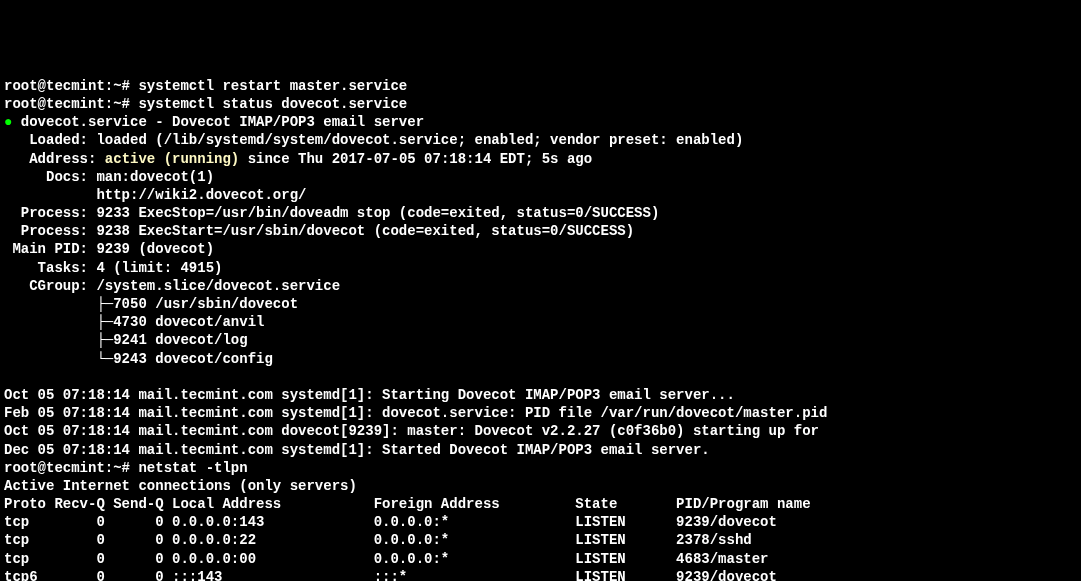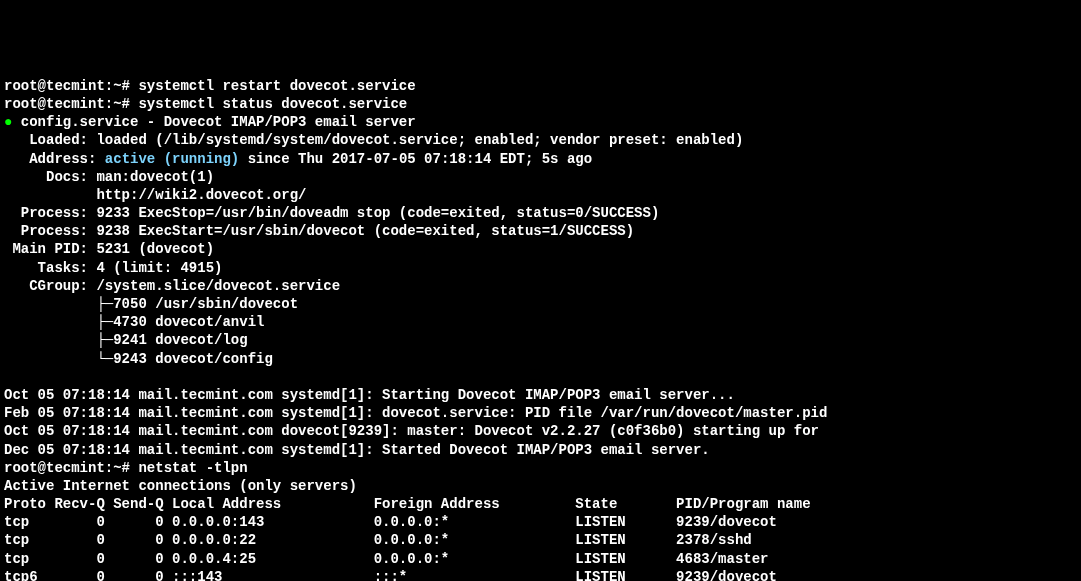"systemctl restart dovecot.service" span { text: dovecot.service -> master.service }
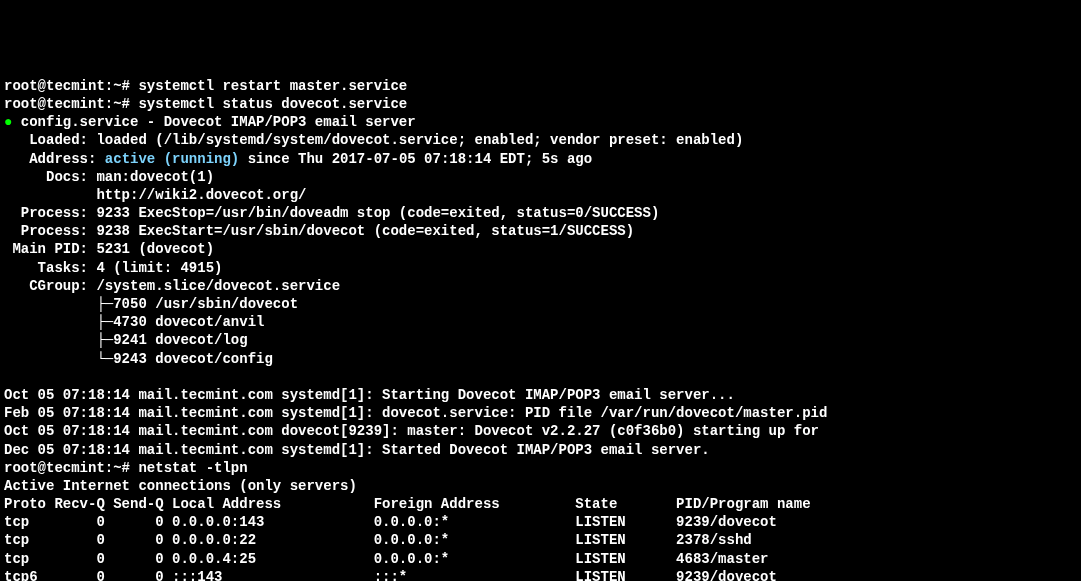"config.service - Dovecot IMAP/POP3 email" span { text: config.service -> dovecot.service }
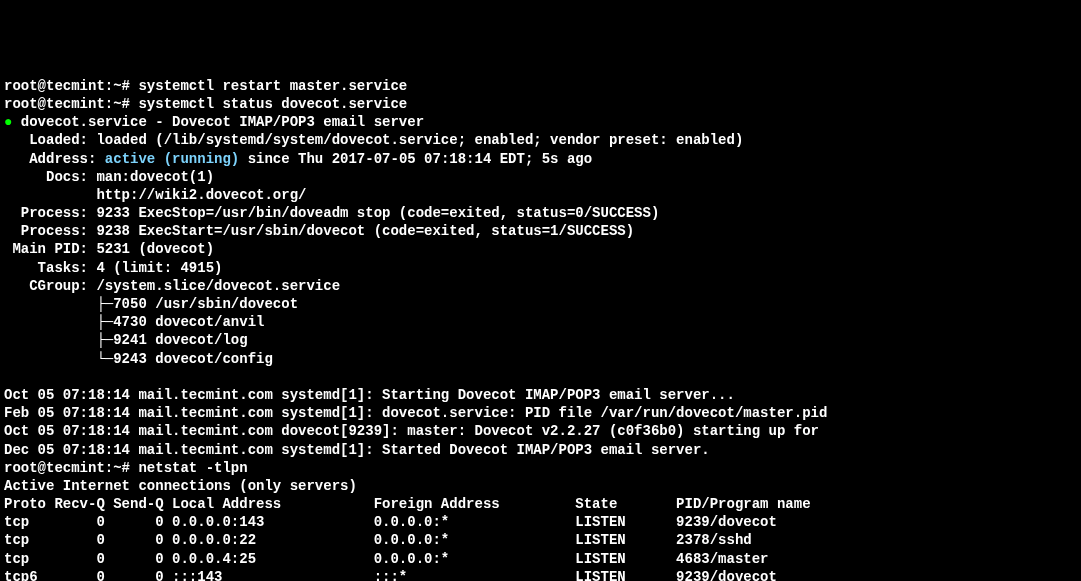"active (running)" .green { color: #7dd3fc -> #fef9c3 }
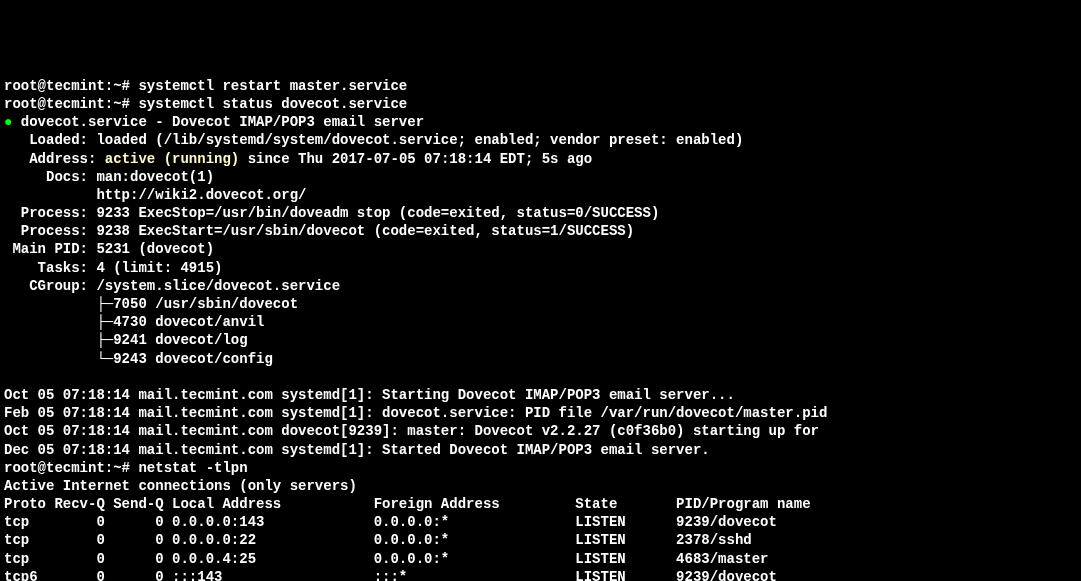"Process: 9238" span { text: 1/SUCCESS -> 0/SUCCESS }
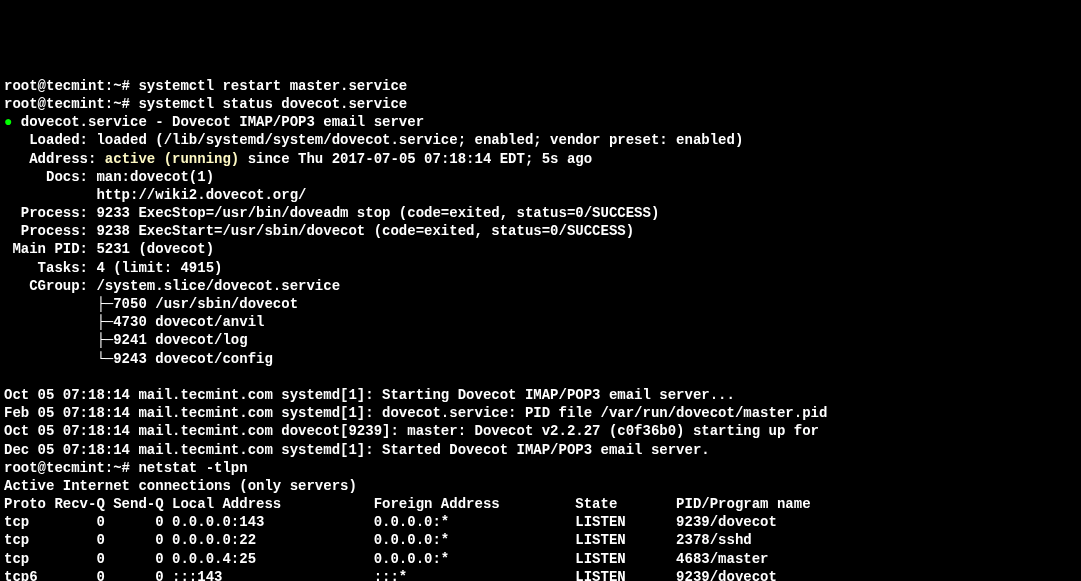"Main PID: 5231 (dovecot)" span { text: 5231 -> 9239 }
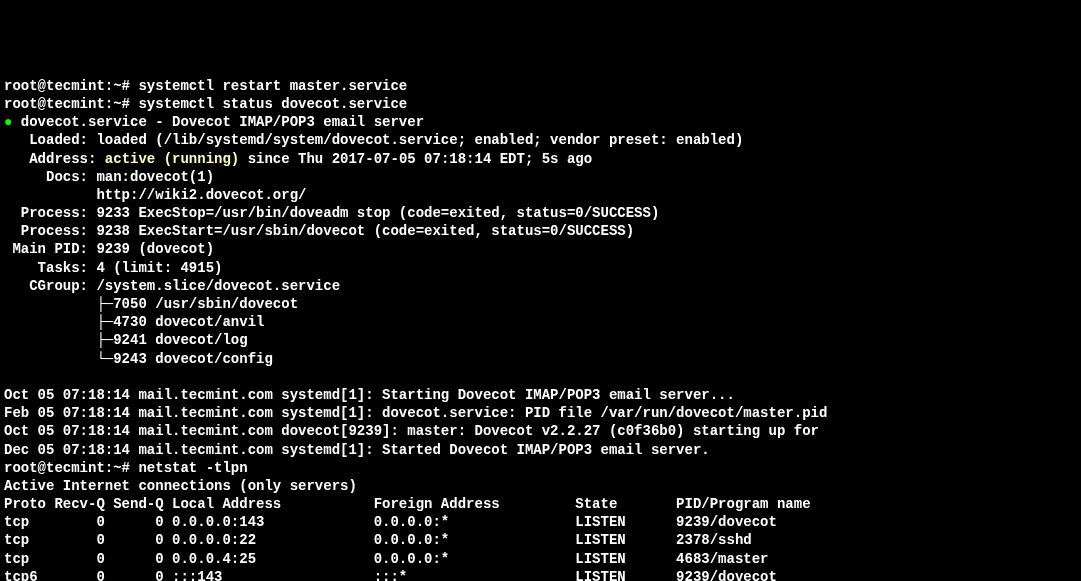"tcp 0 0 0.0.0.4:25 0.0.0.0:*" span { text: 0.0.0.4:25 -> 0.0.0.0:00 }
